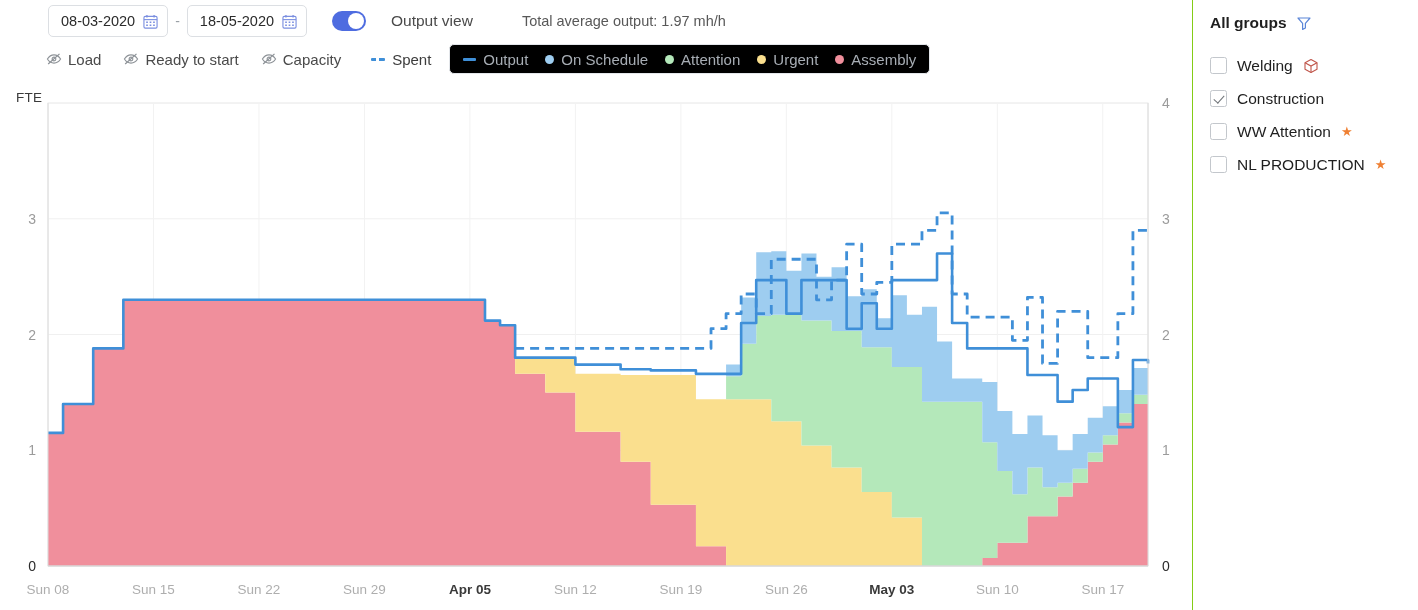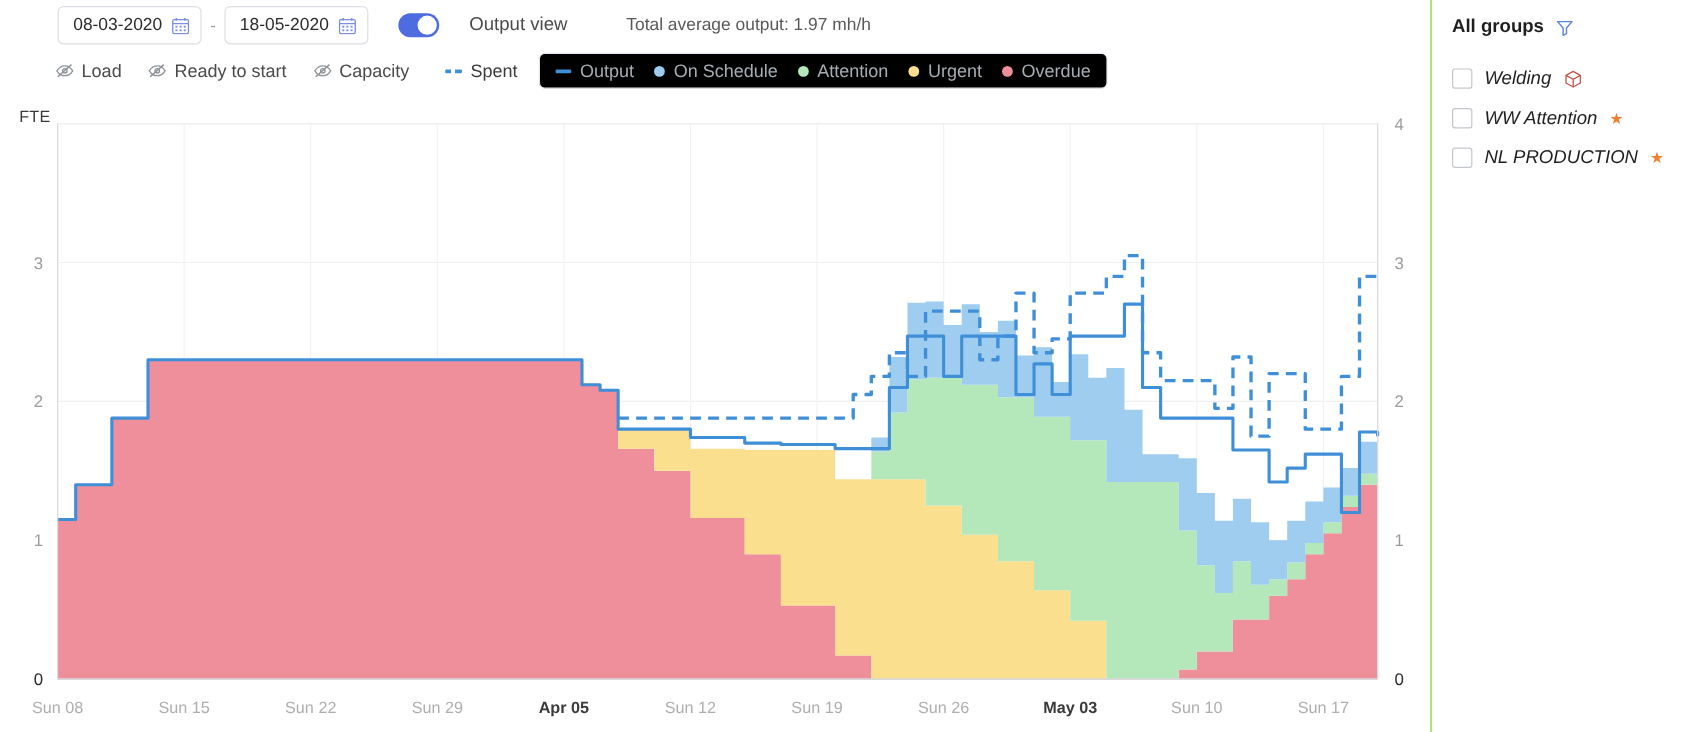"Overdue" span { text: Overdue -> Assembly }
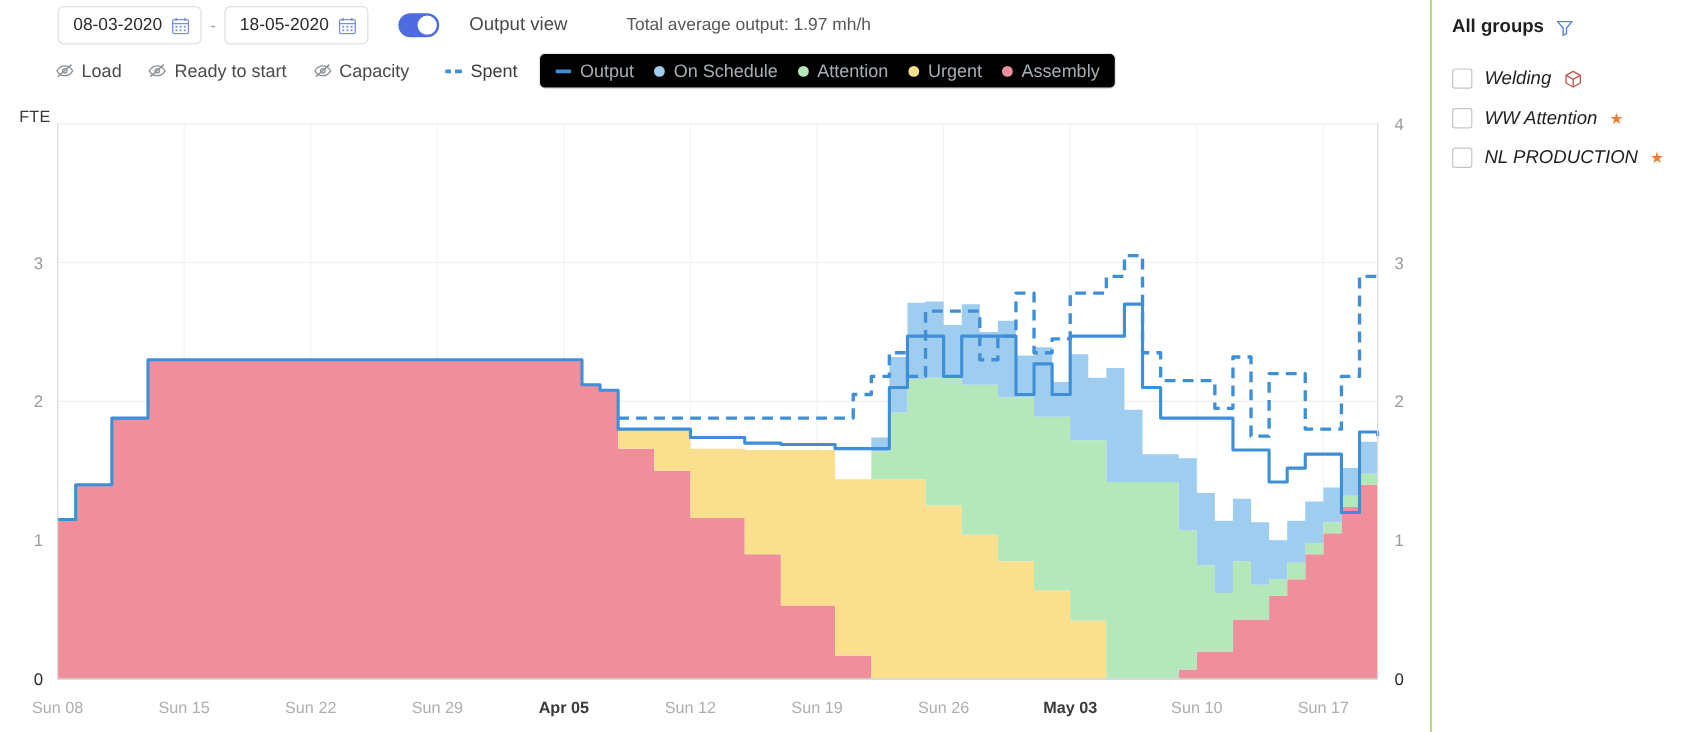"Welding" .group-label { font-style: italic -> none }
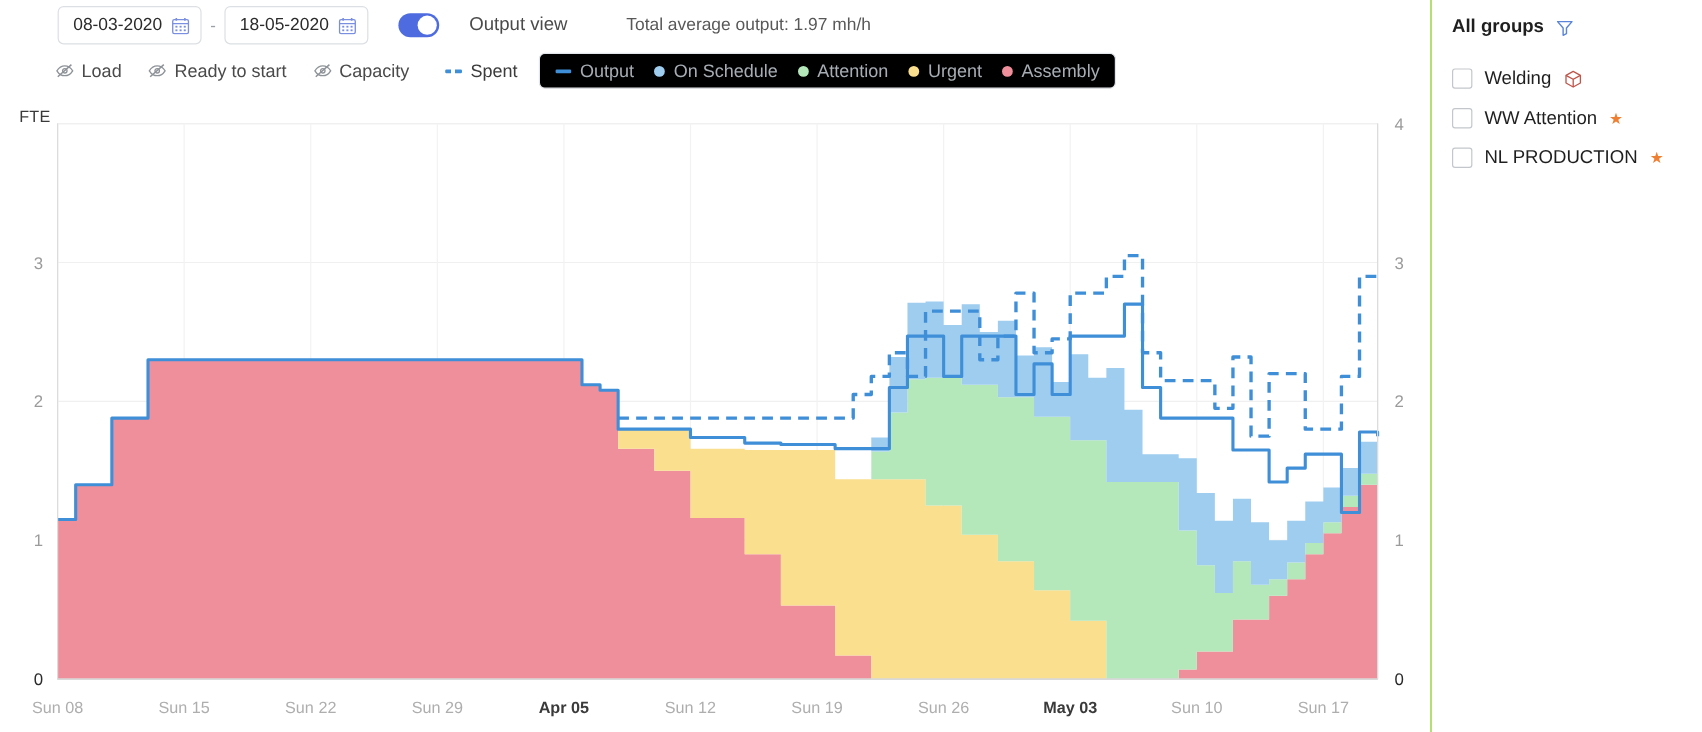"Construction" div.group-row { html: none -> <div> <span></span> <span>Construction</span> </div> }
